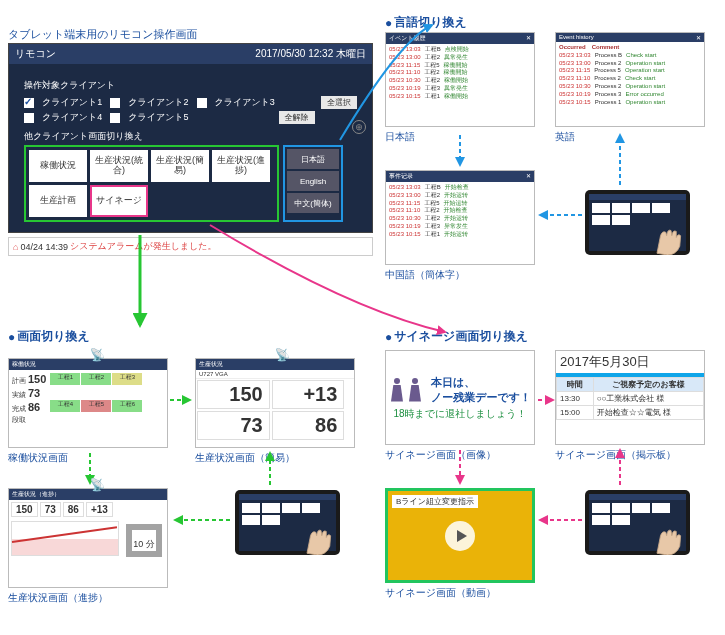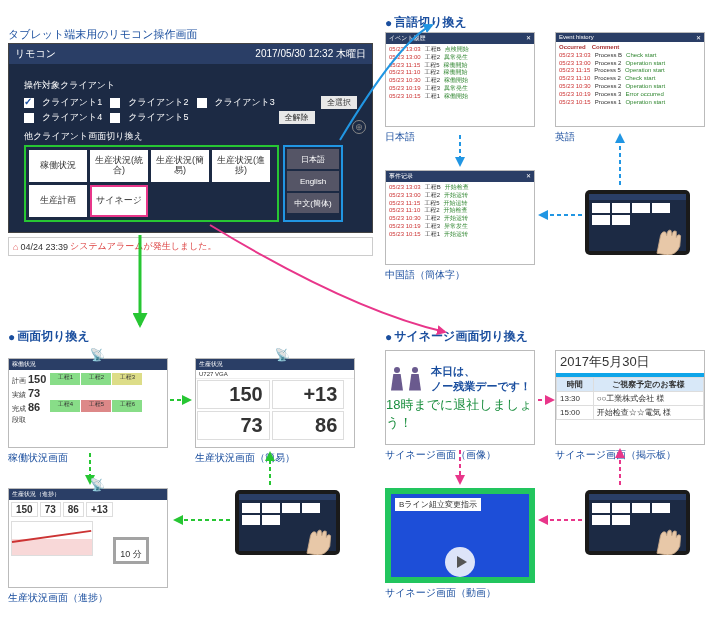"04/24 23:39" span { text: 23:39 -> 14:39 }
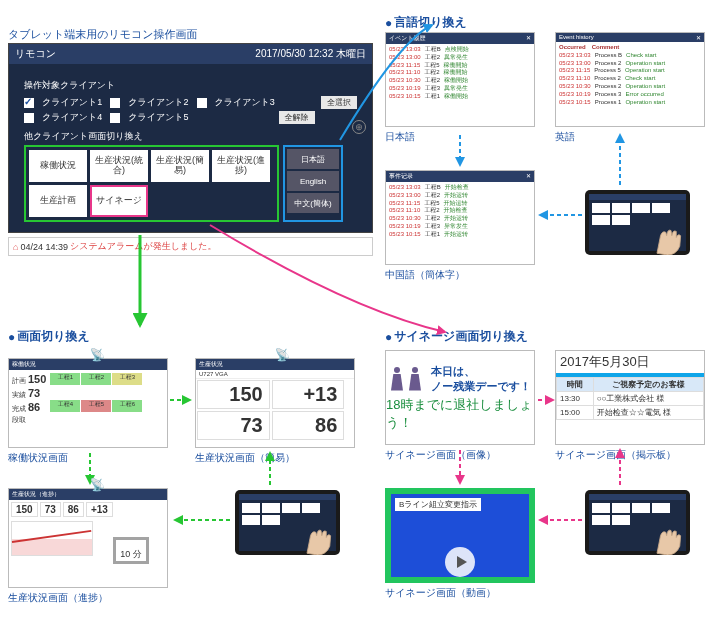"18時までに退社しましょう！" .sig-green { font-size: 13px -> 10px }
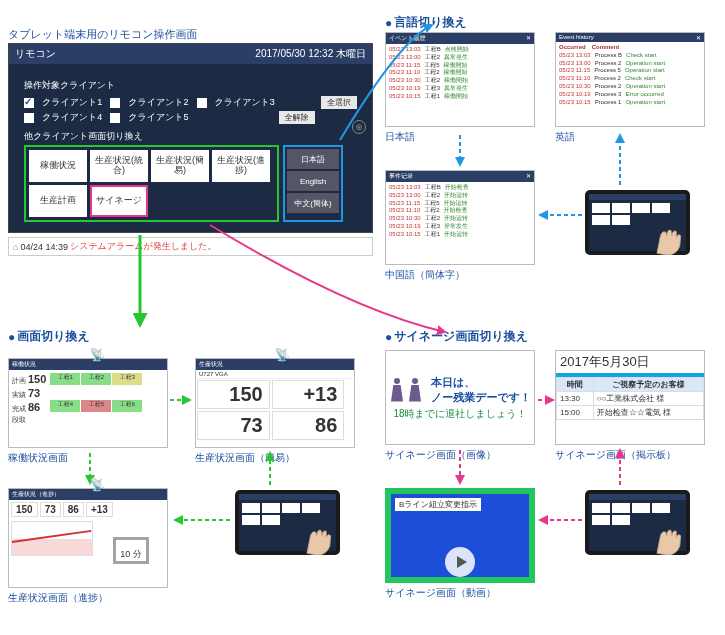"Bライン組立変更指示" .video-panel { align-items: flex-end -> center; background: #1d4ed8 -> #eab308; border: 6px solid #22c55e -> 3px solid #22c55e }
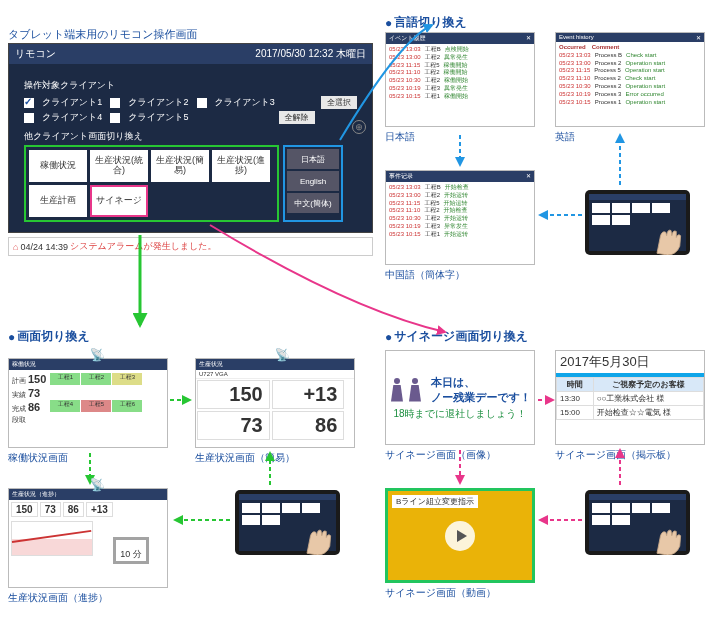"10 分" div { border: 3px solid #a3a3a3 -> 6px solid #a3a3a3; margin: 18px -> 5px }
